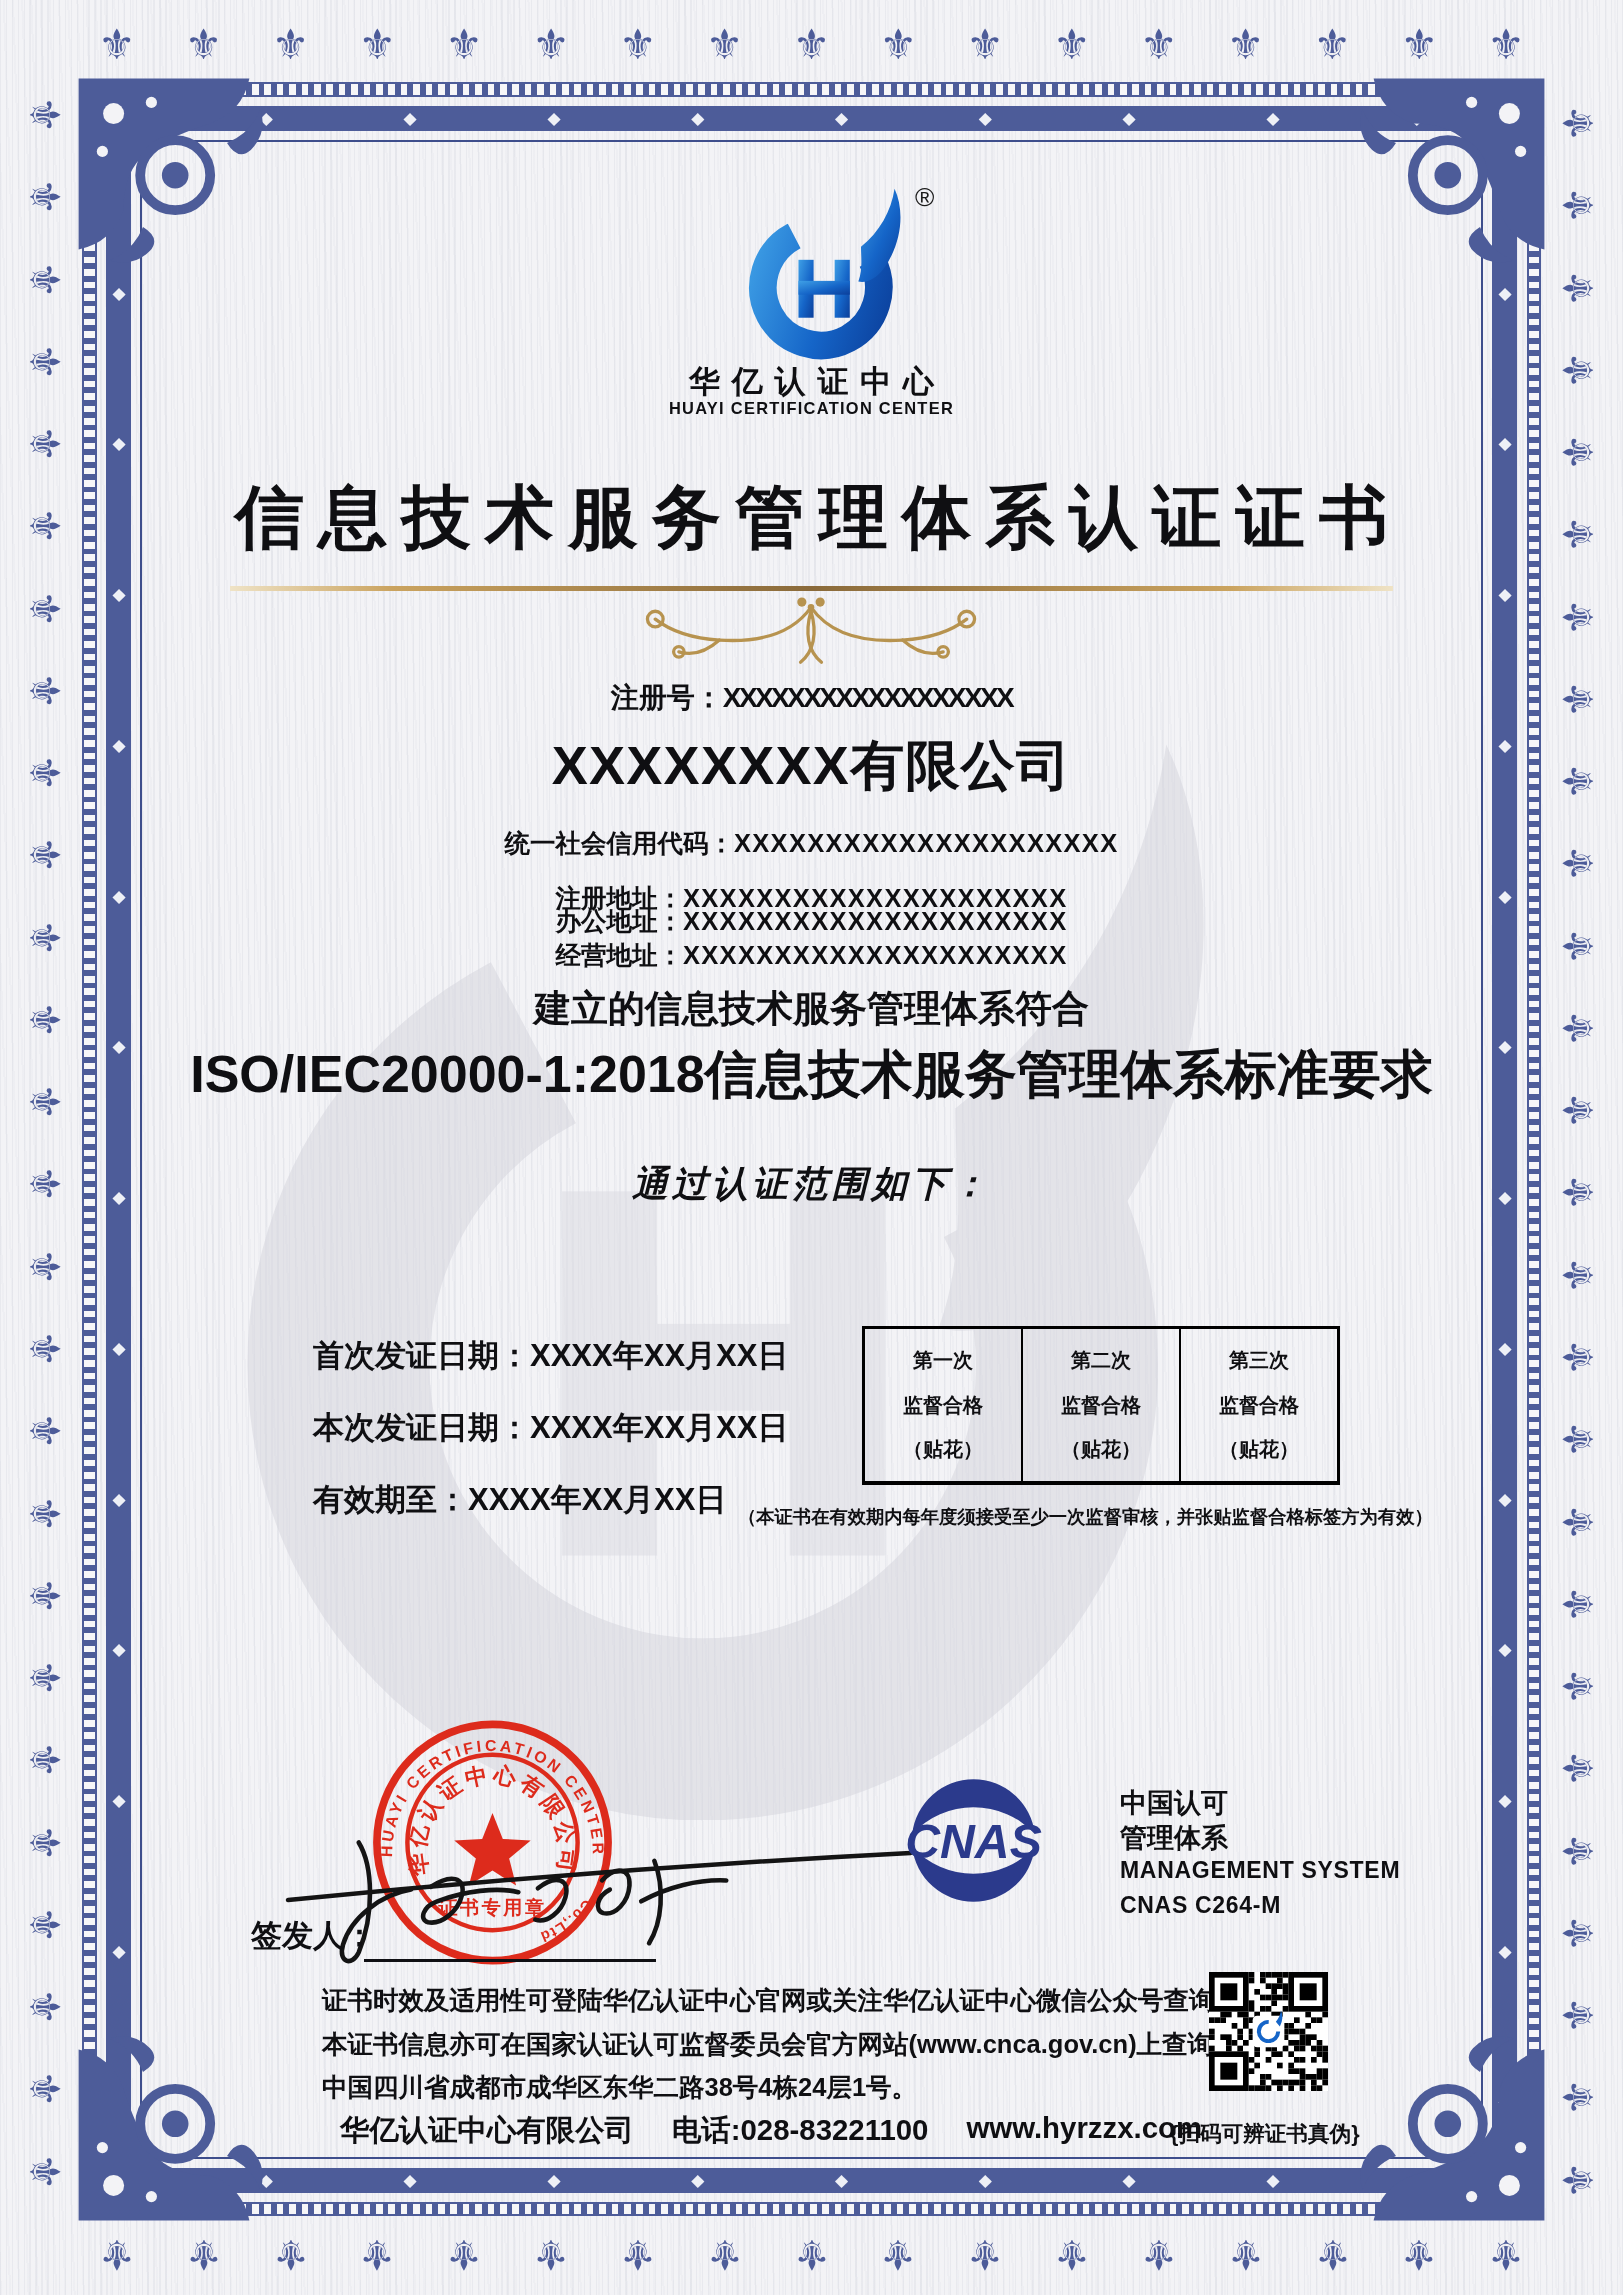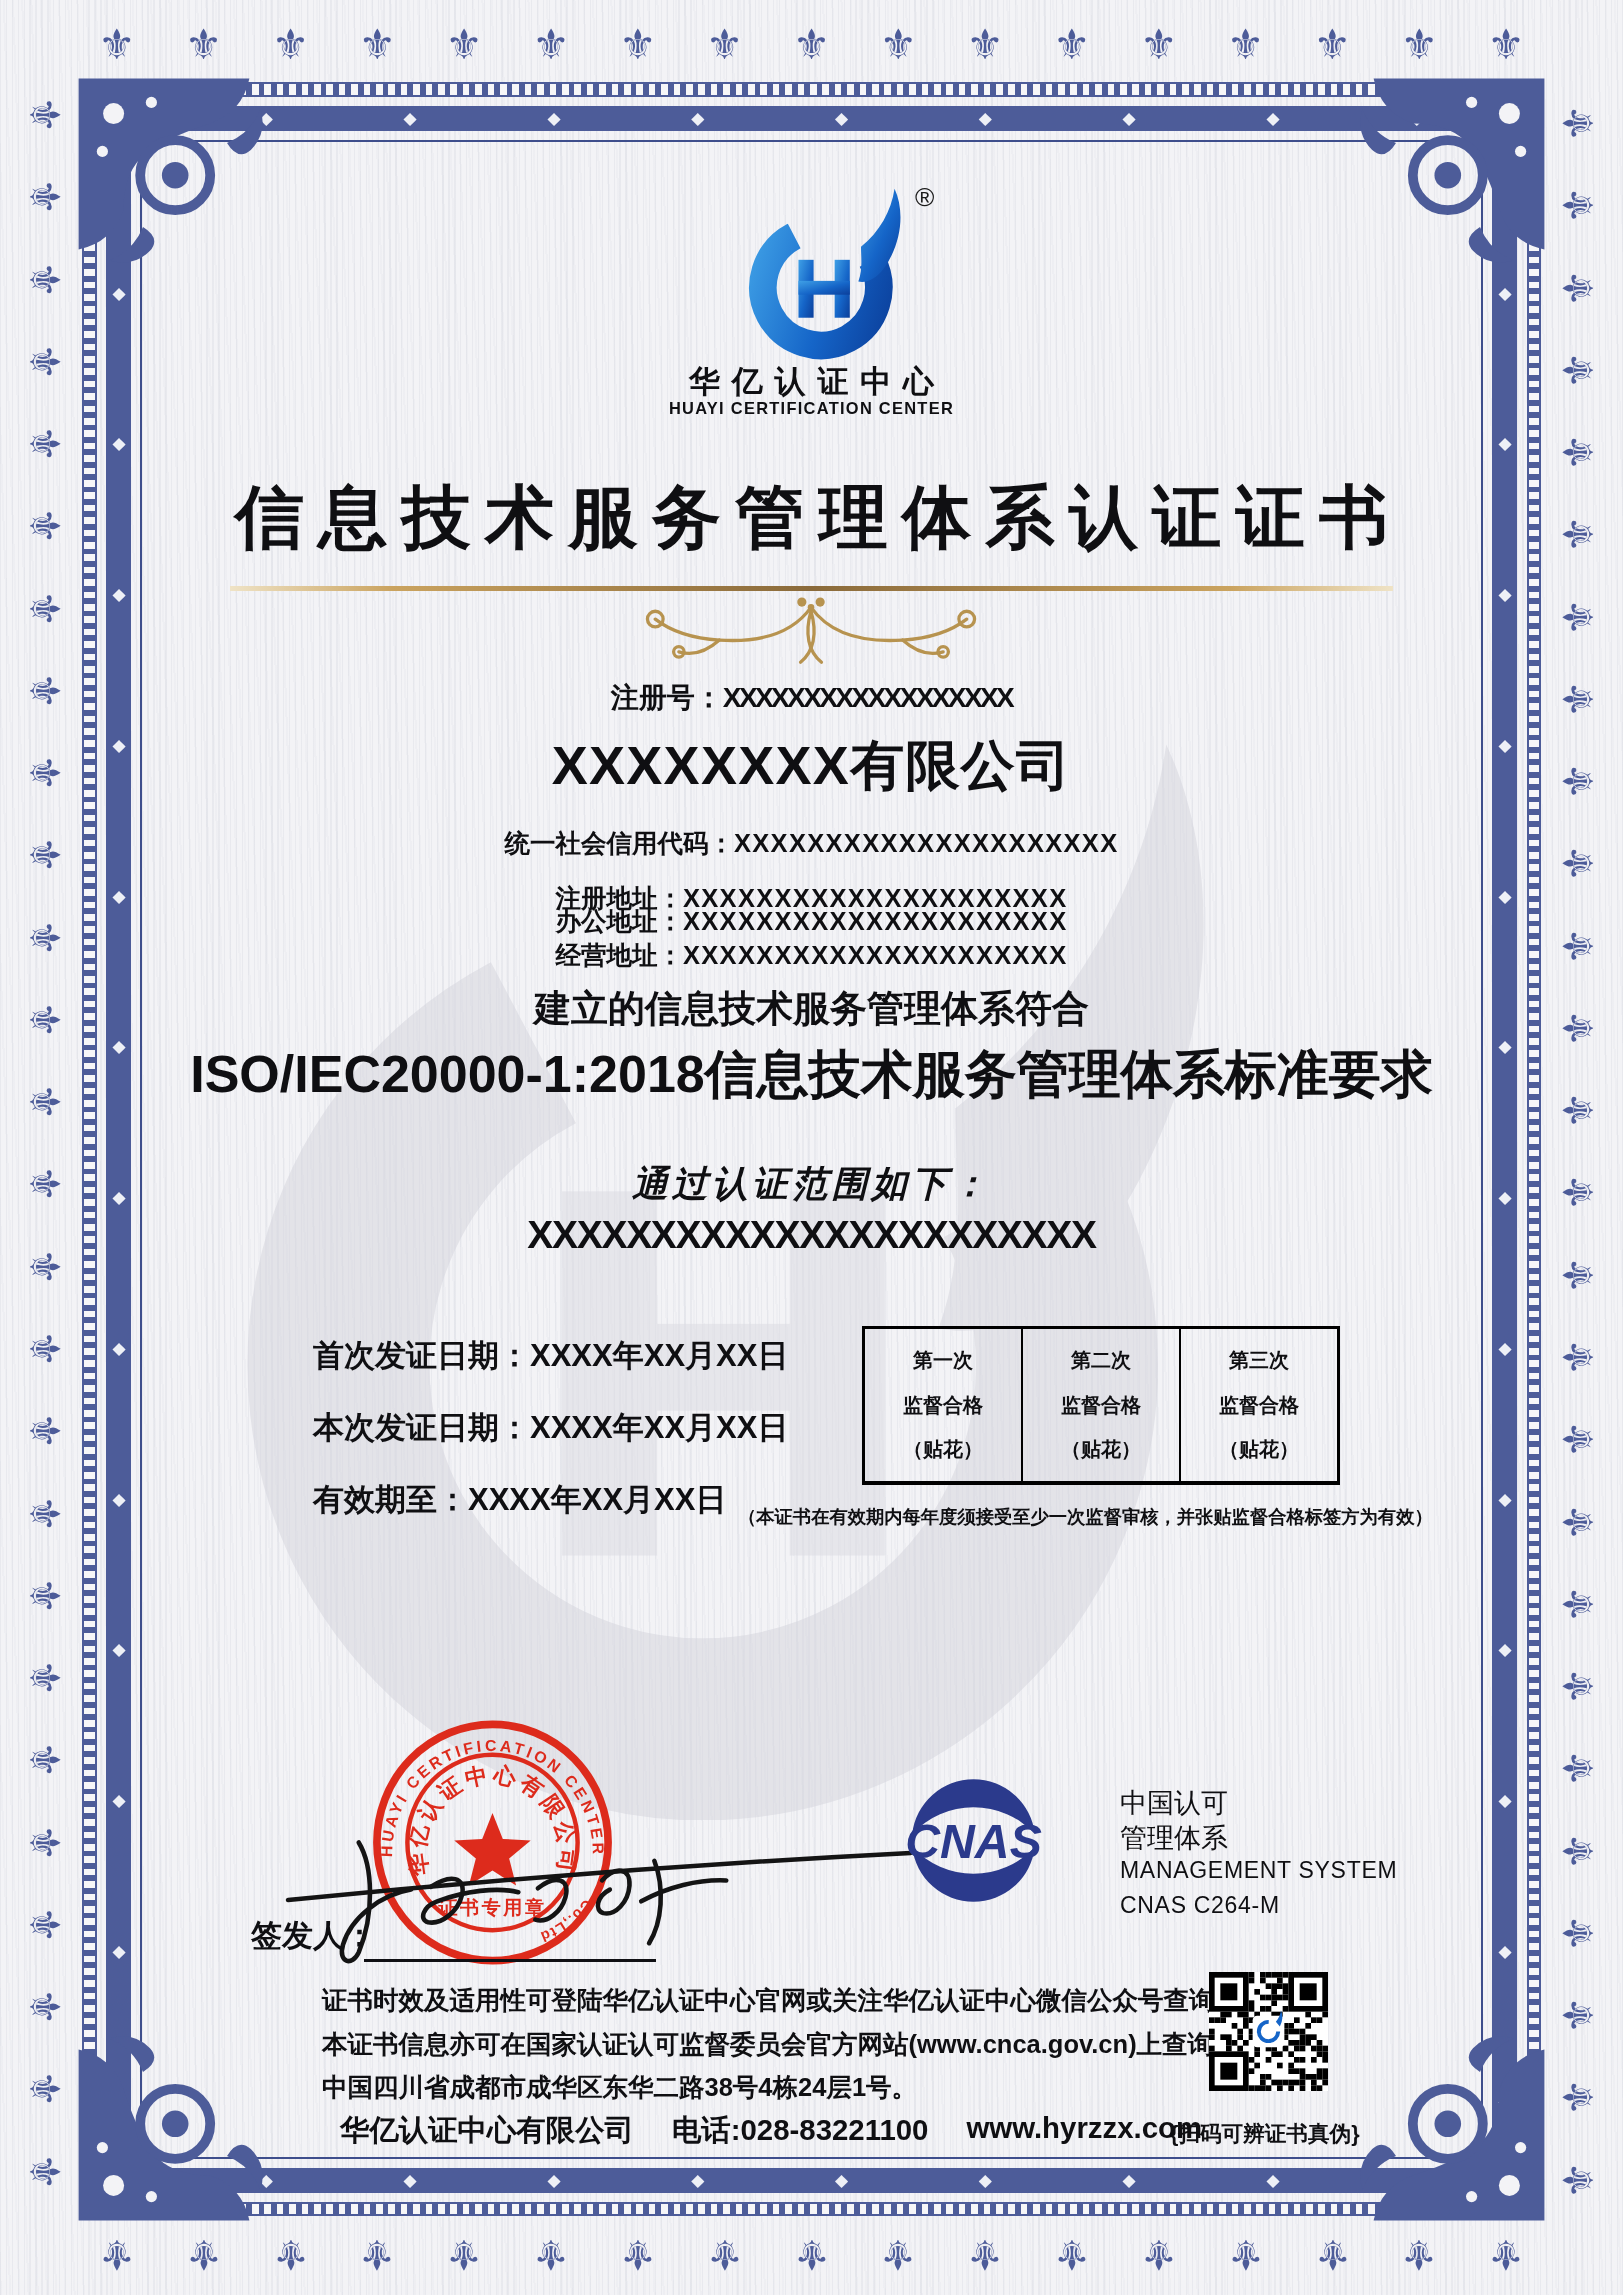"XXXXXXXXXXXXXXXXXXXXXXX" div.abs { html: <div>XXXXXXXXXXXXXXXXXXXXXXX</div> -> none }
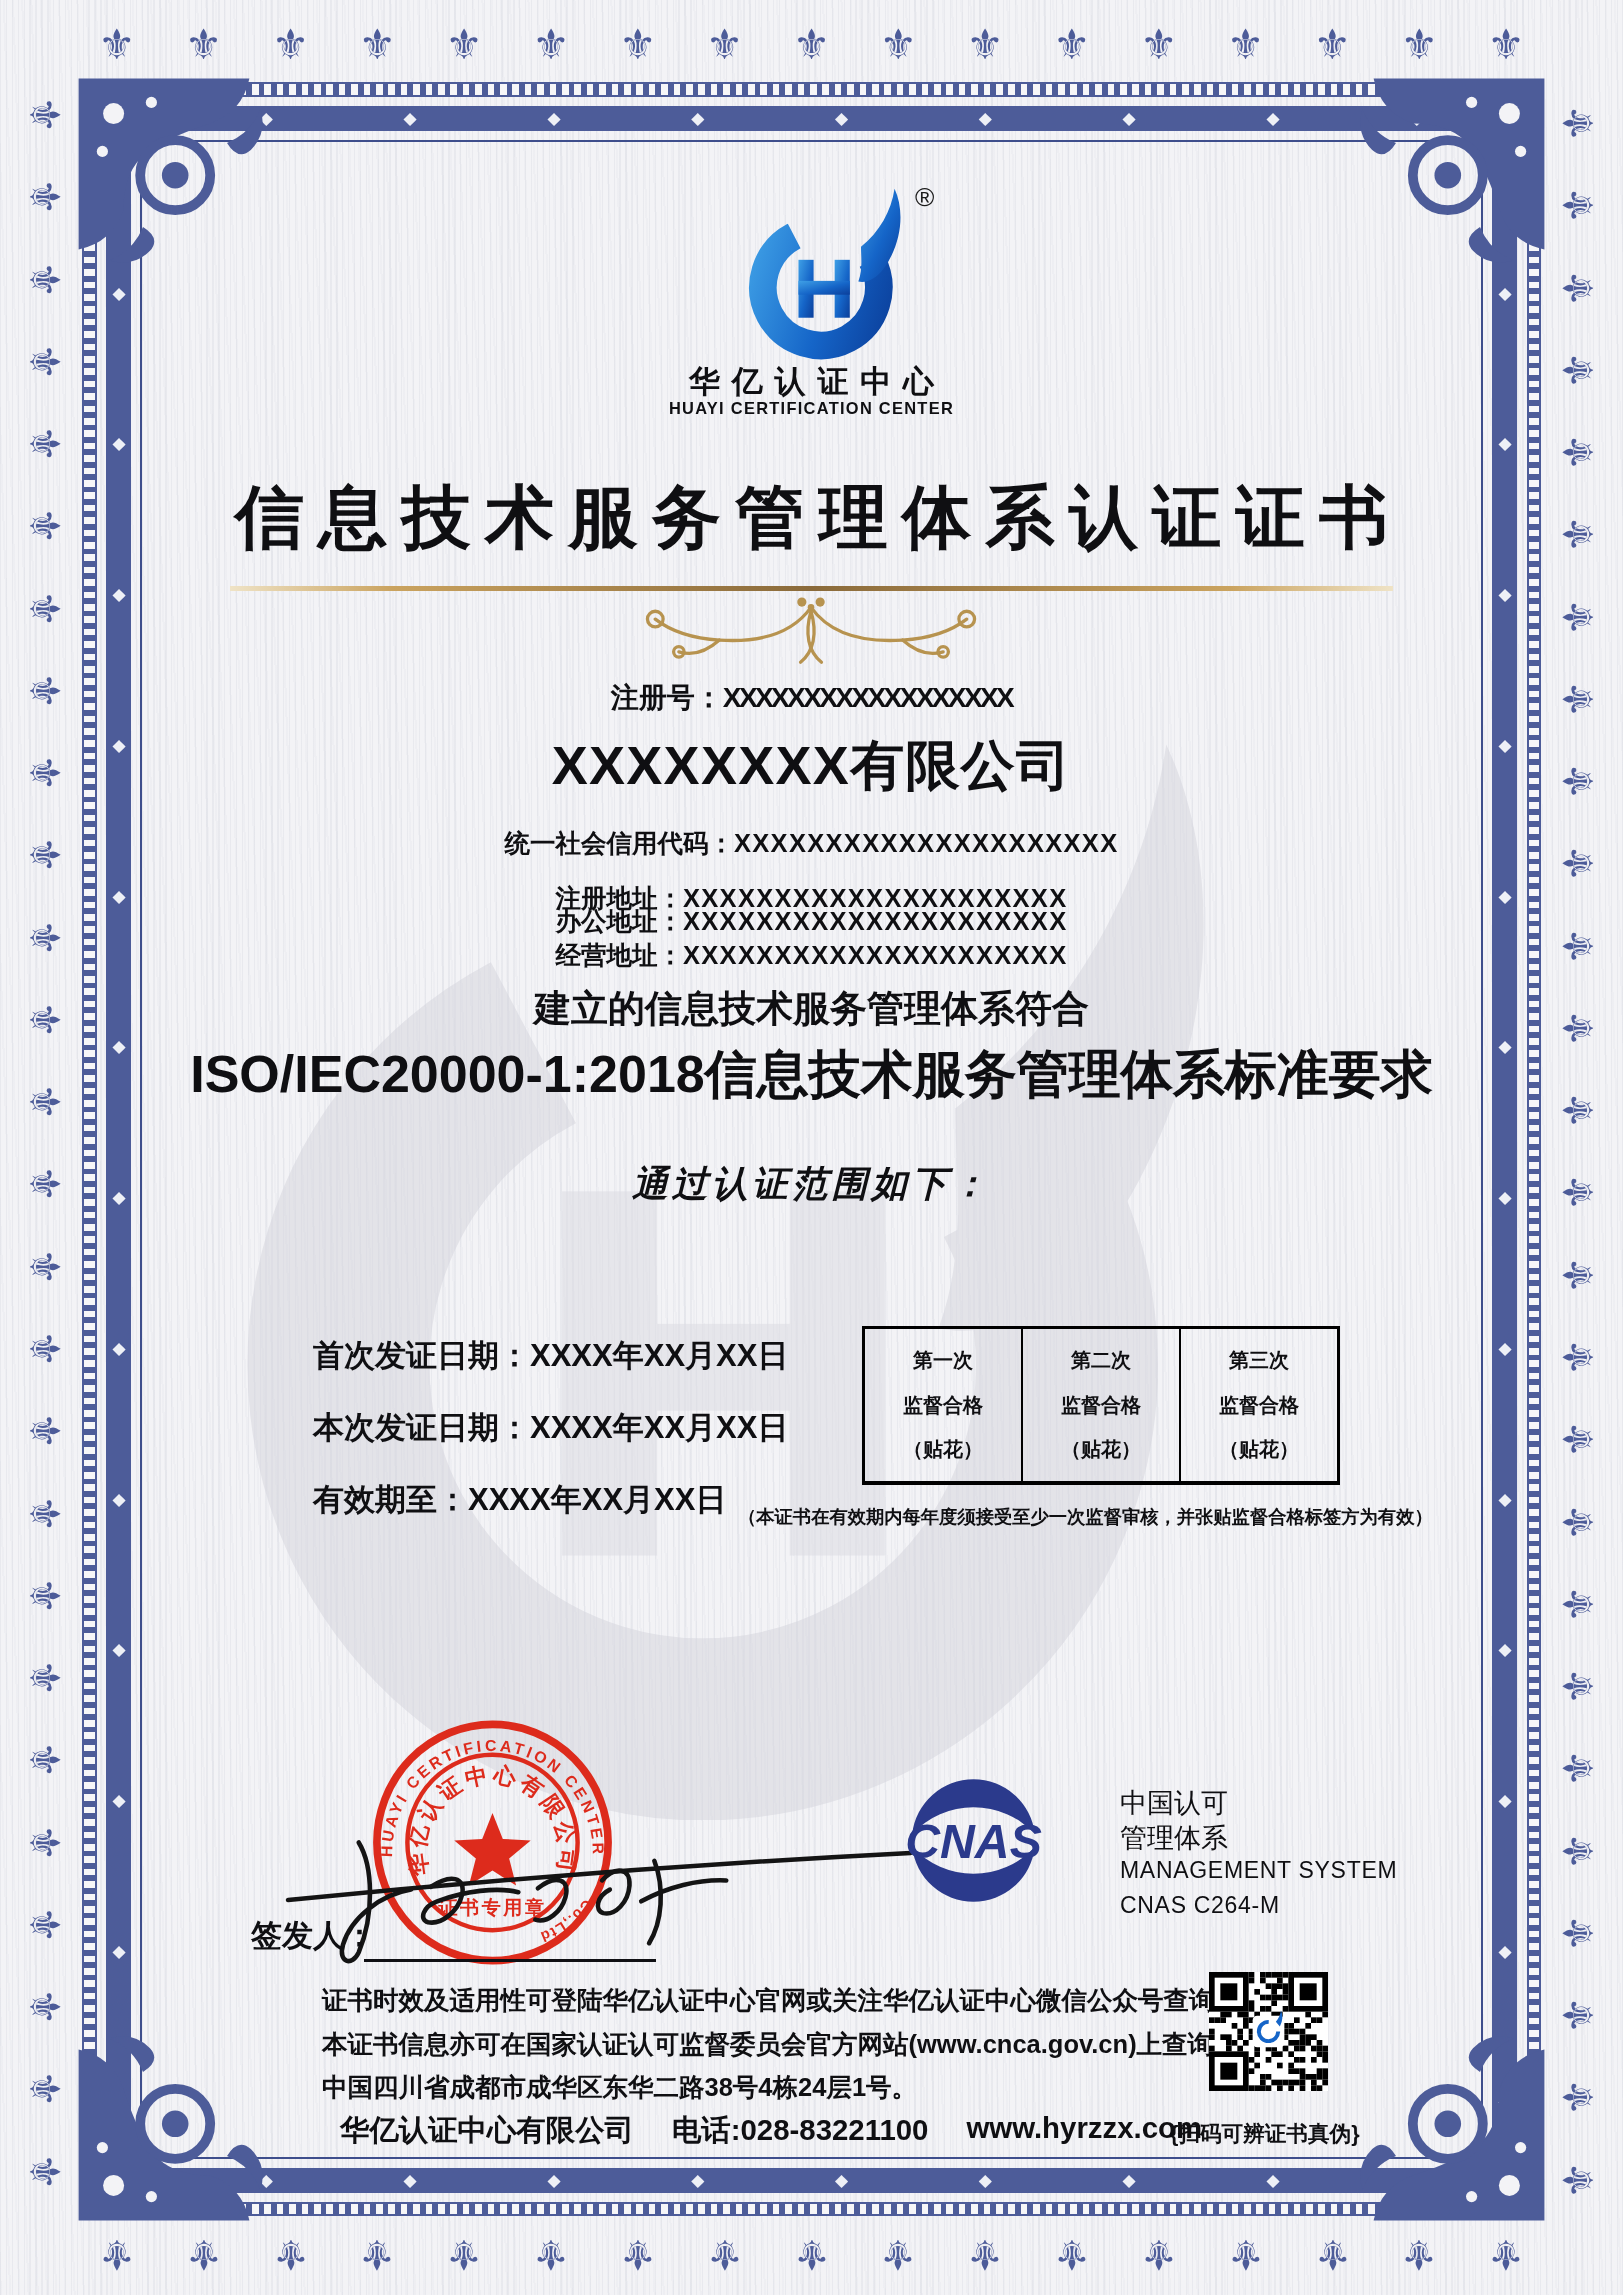"中国认可" .acc-text { font-weight: normal -> bold }
